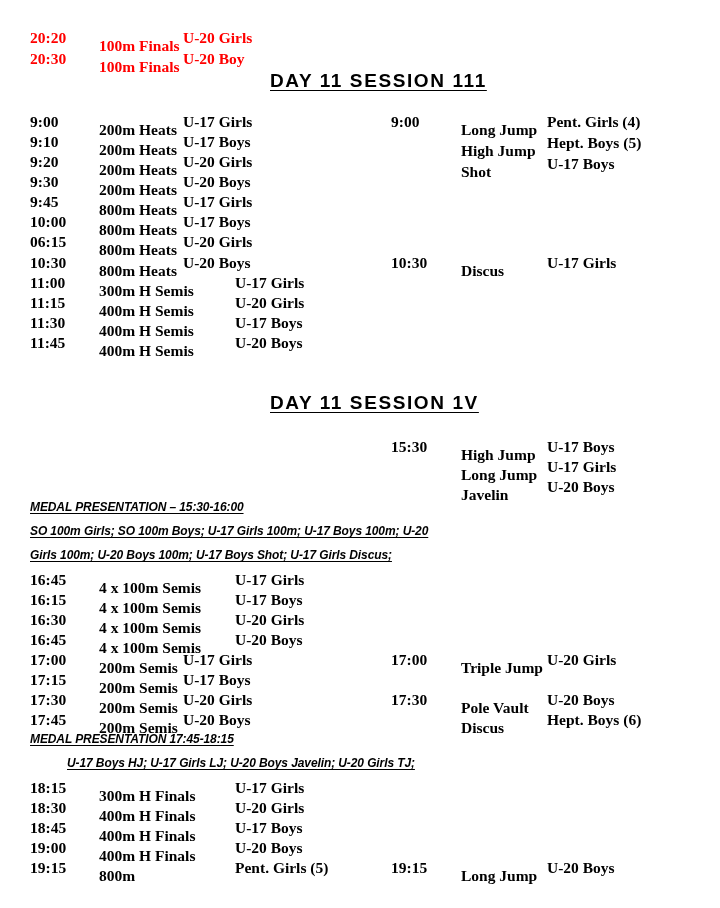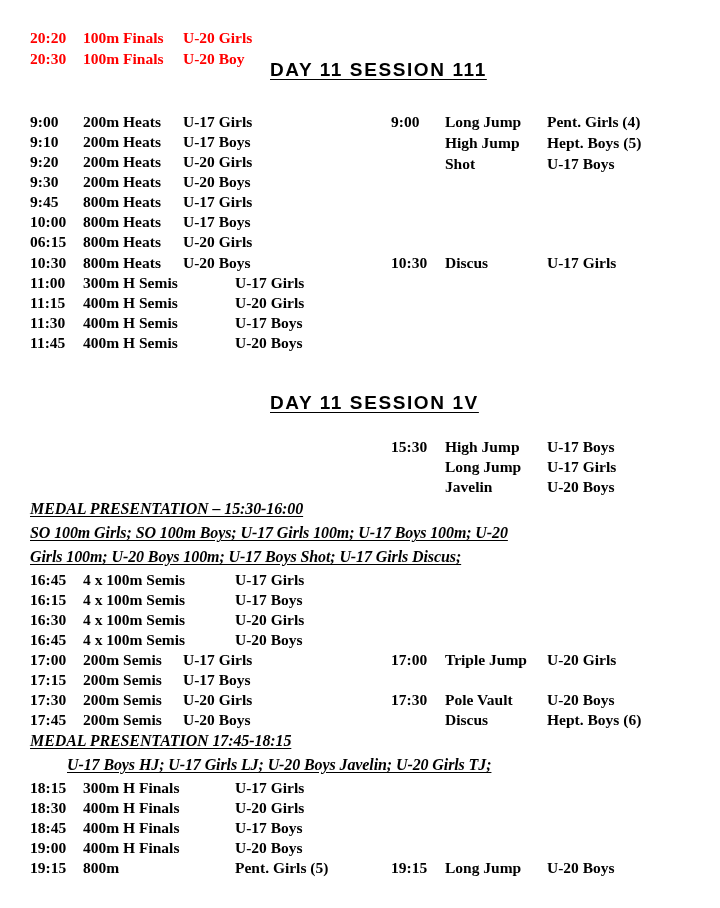"100m Finals" .row .event { margin-left: none -> 16px; top: 0 -> 8px }
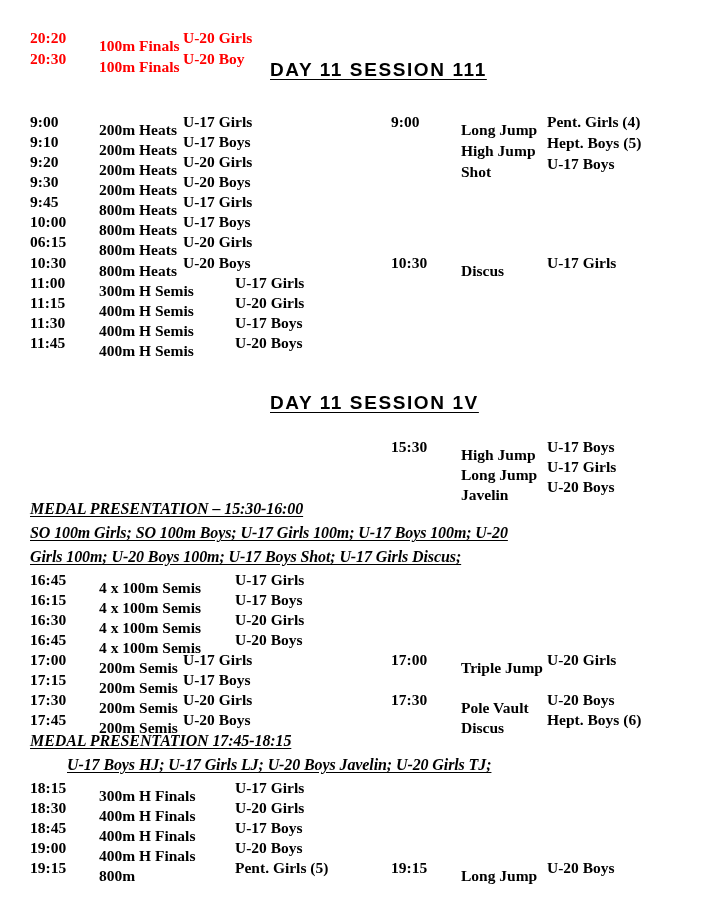"DAY 11 SESSION 111" div.session-title { top: 59px -> 70px }
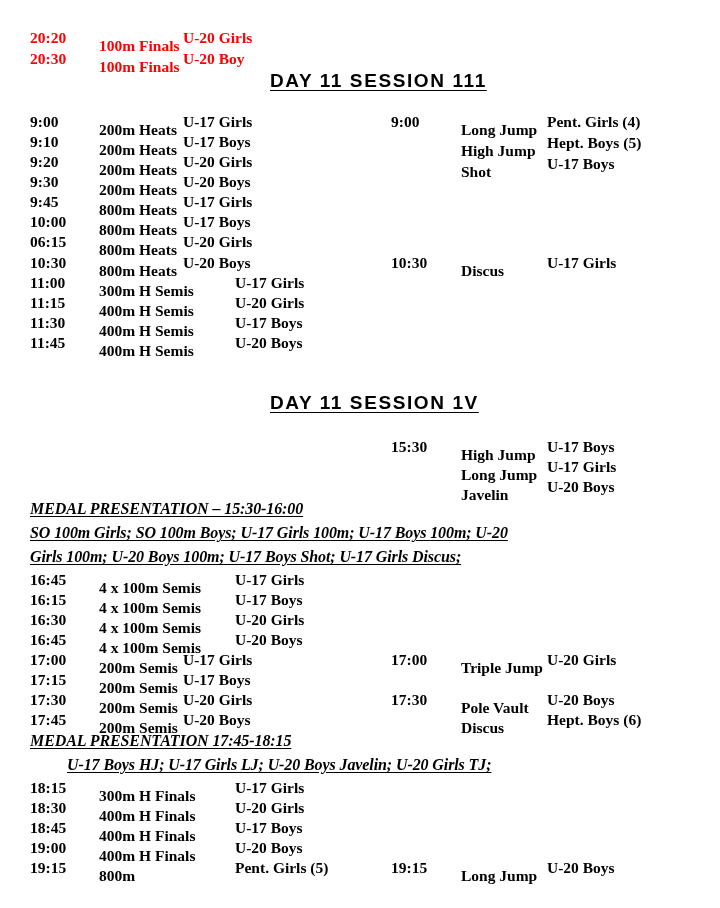"MEDAL PRESENTATION – 15:30-16:00" .medal-line { font-family: Liberation Serif, serif -> Liberation Sans, sans-serif; font-size: 16px -> 12px }
